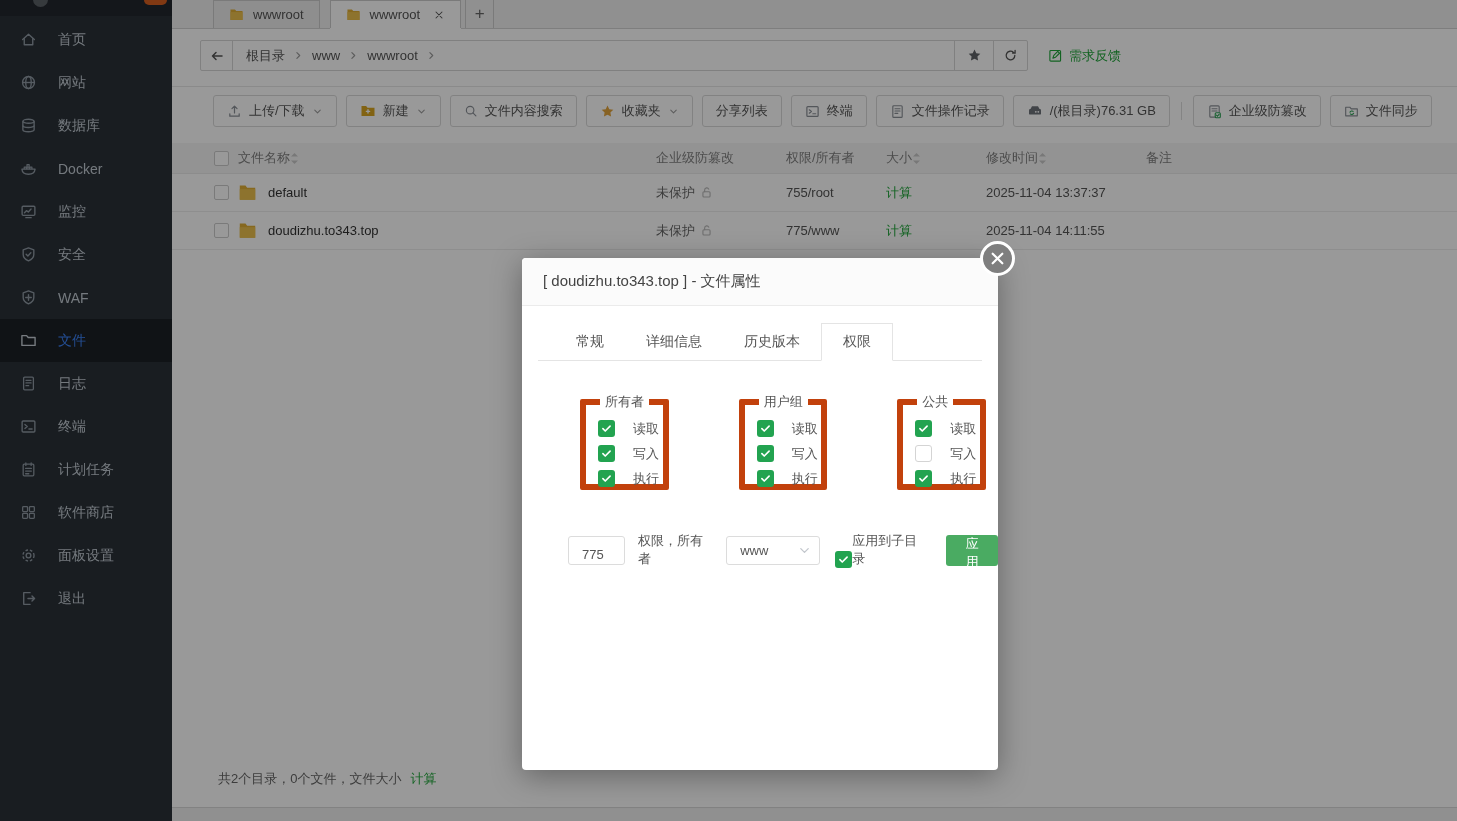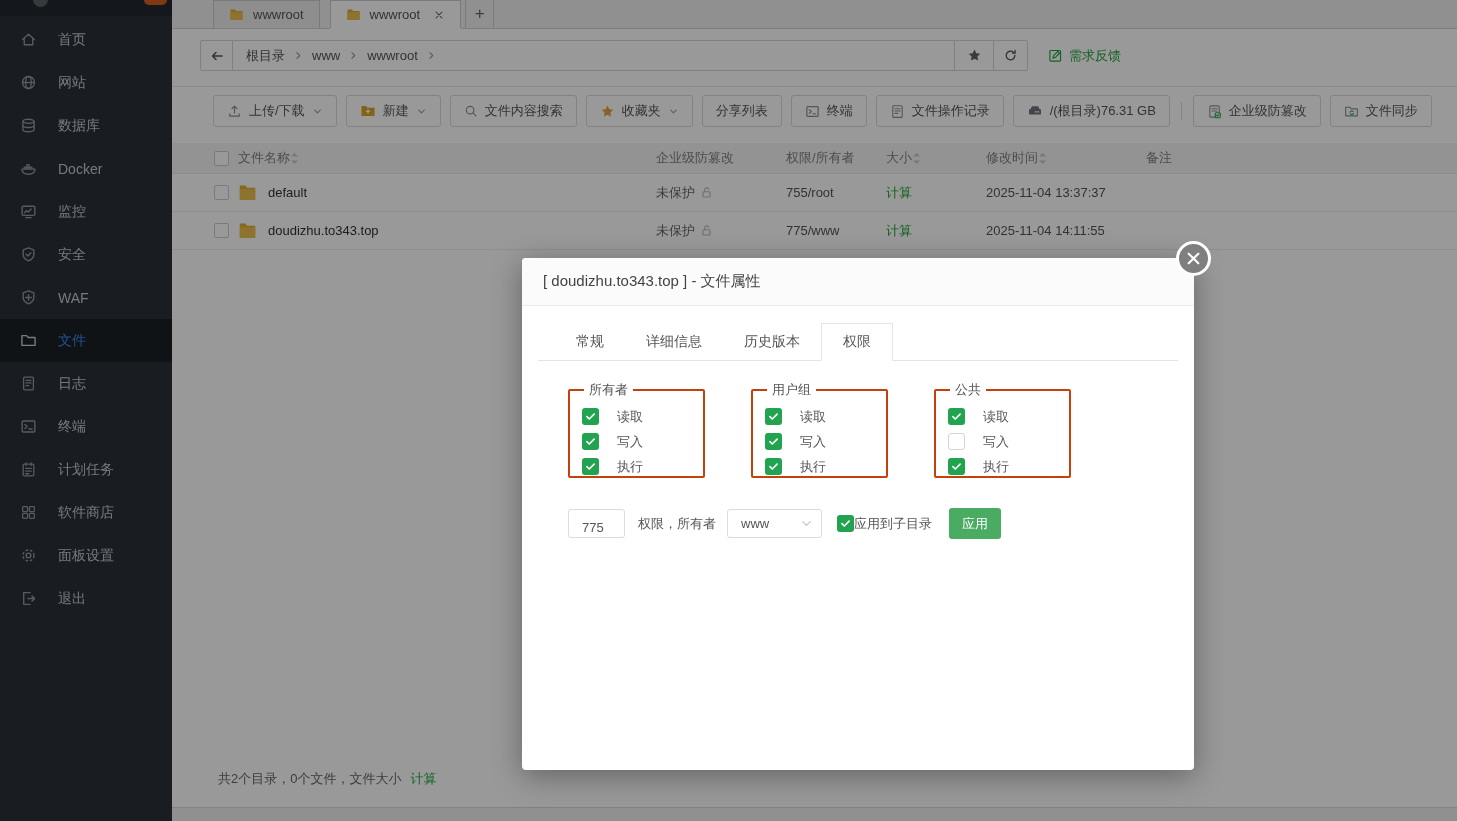"[ doudizhu.to343.top ] - 文件属性" .modal { width: 672px -> 476px }
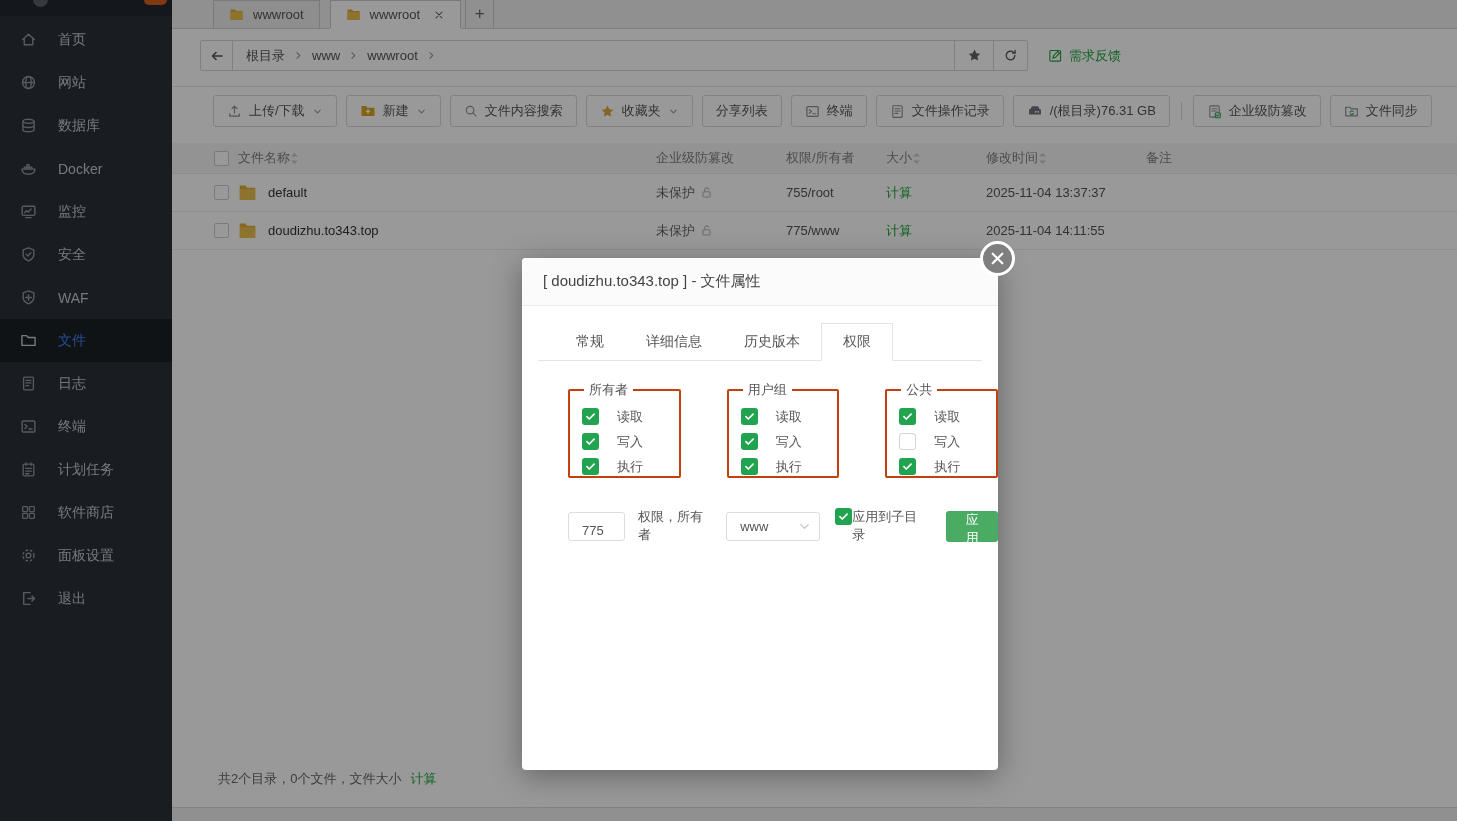"所有者" .pgroup { border: 2px solid #c2410c -> 6px solid #c2410c; margin: 0 -> 12px }
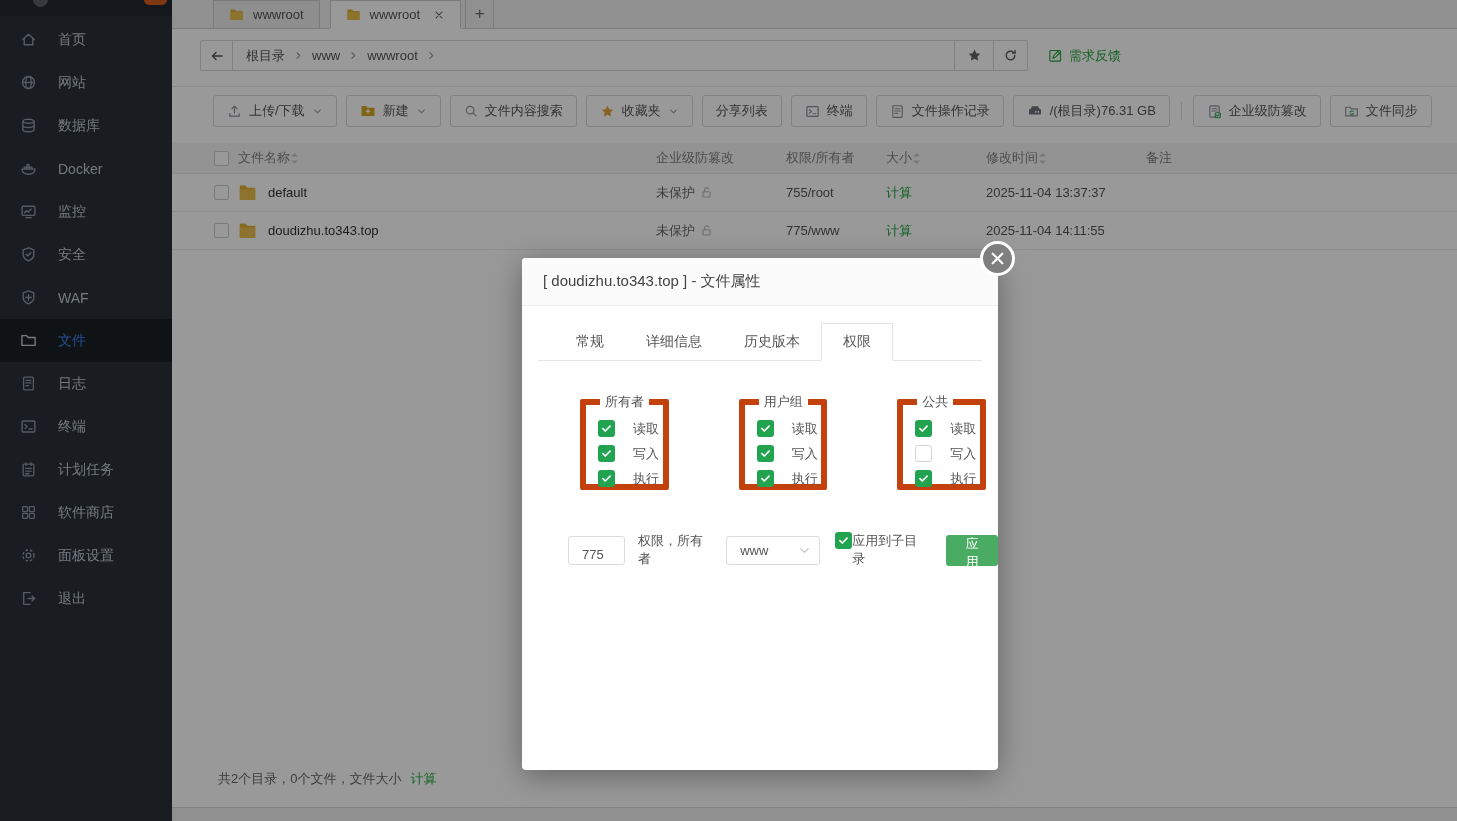"应用到子目录" .apply-sub { align-items: flex-start -> flex-end }
